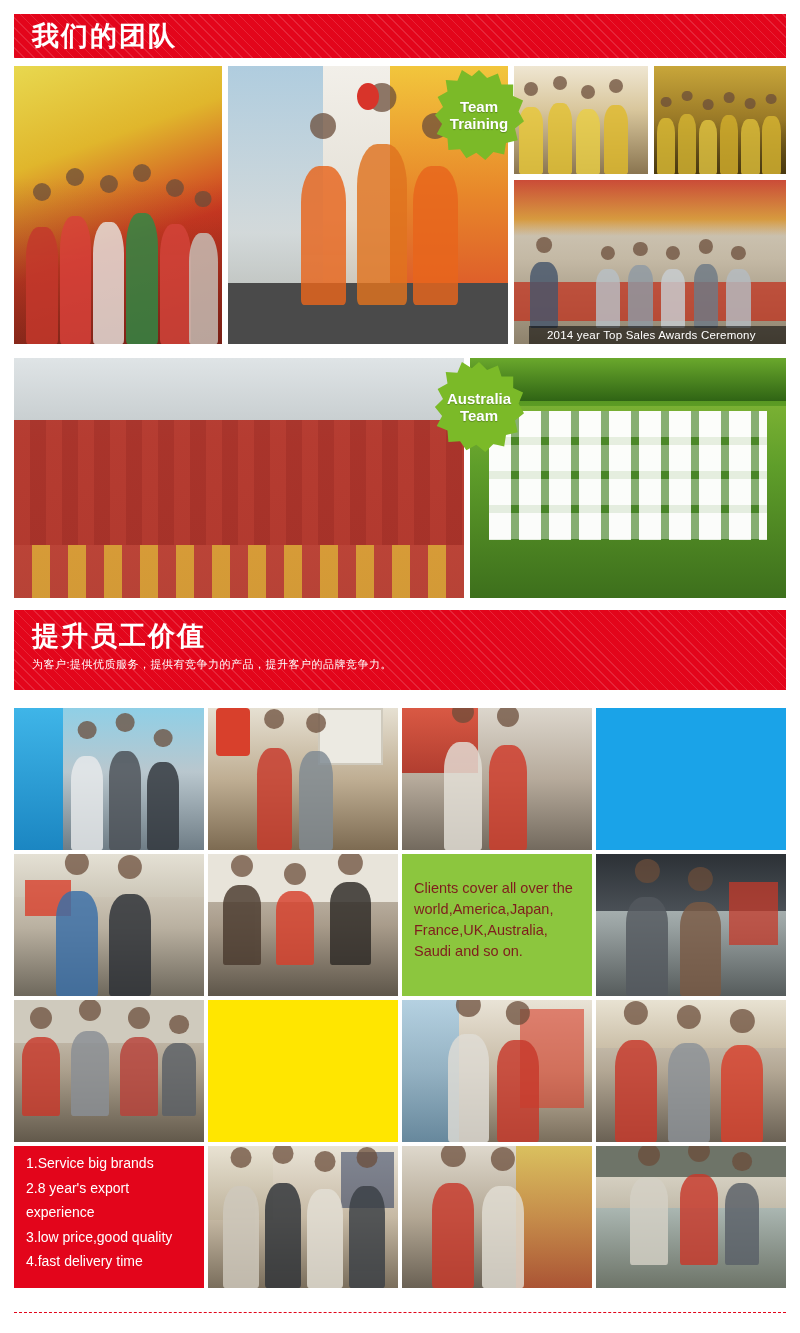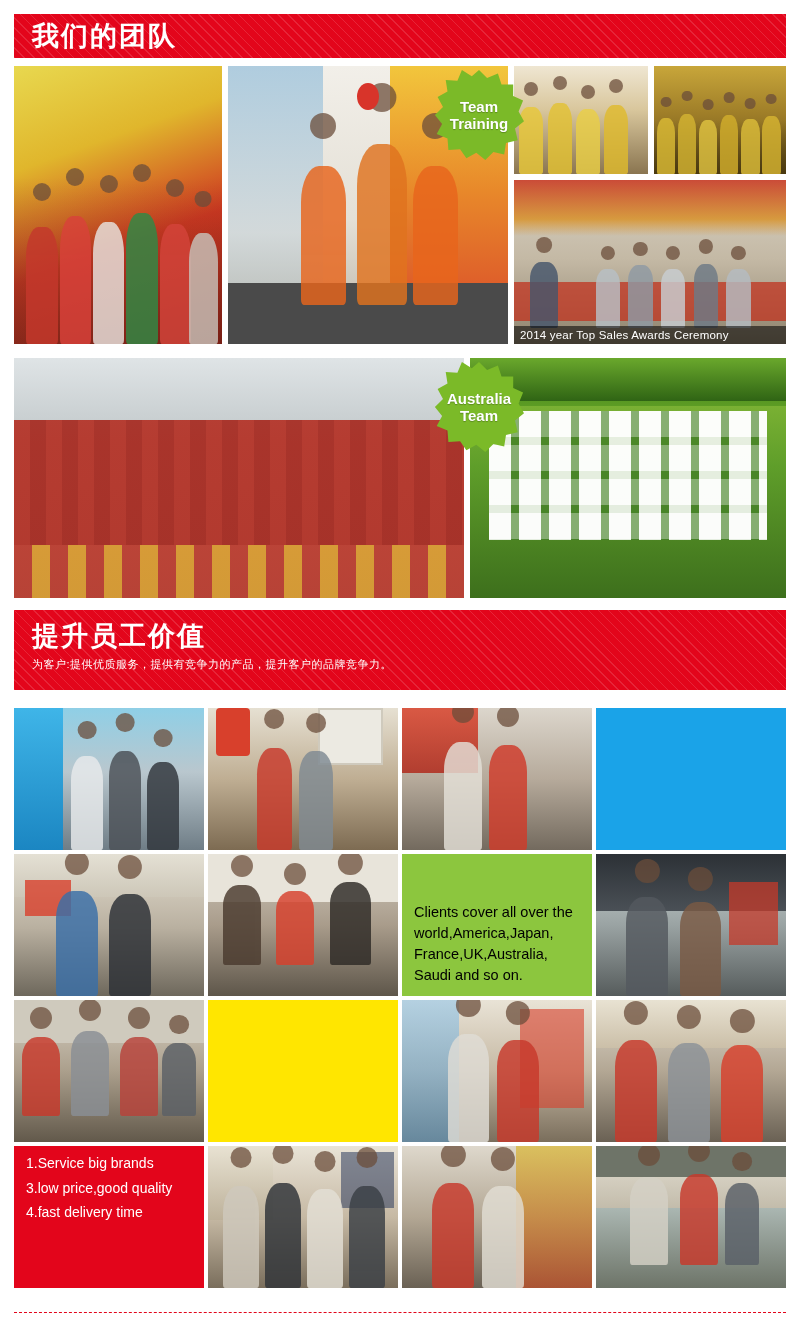"2014 year Top Sales Awards" .caption-bar { left: 0 -> 15px; padding: 3px 6px -> 3px 18px }
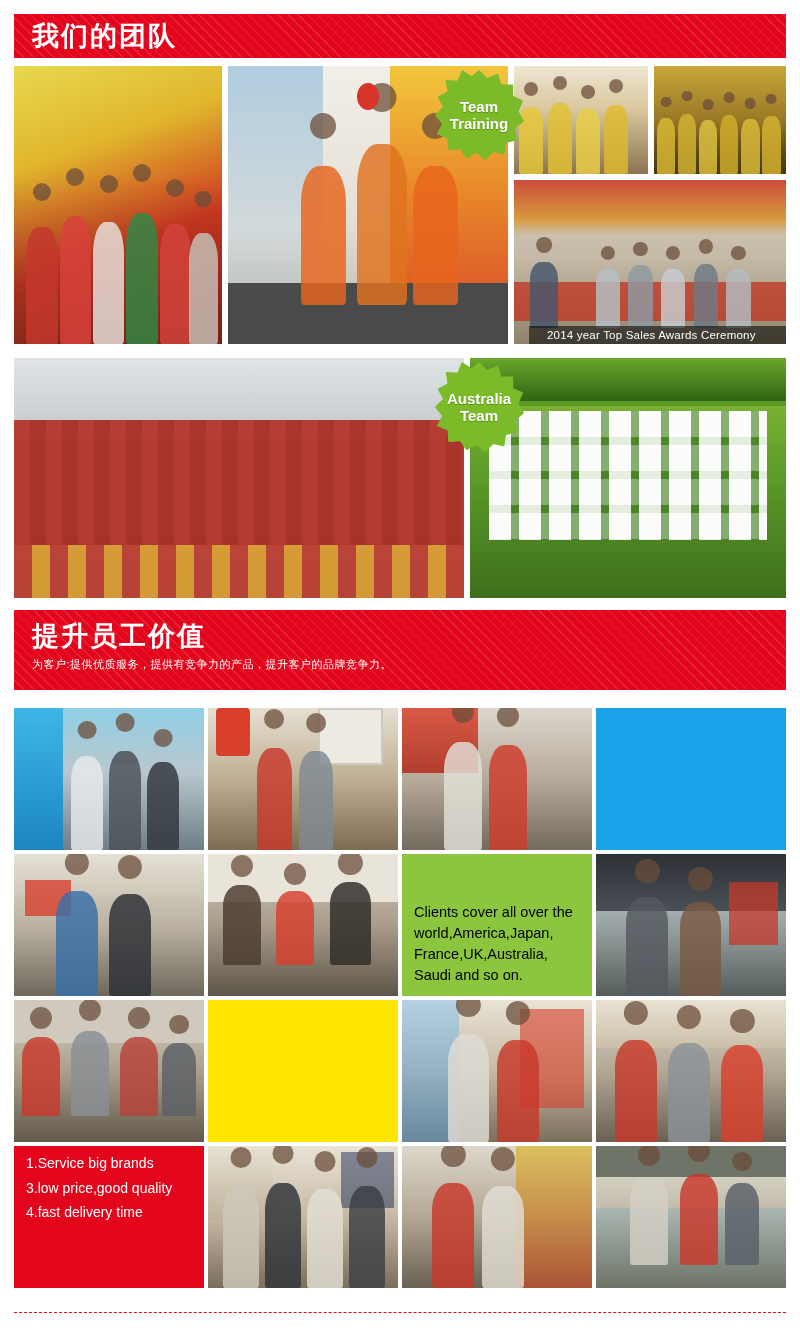"Clients cover all over the" .flat-text { color: #000000 -> #7f1d1d; margin-top: 24px -> none }
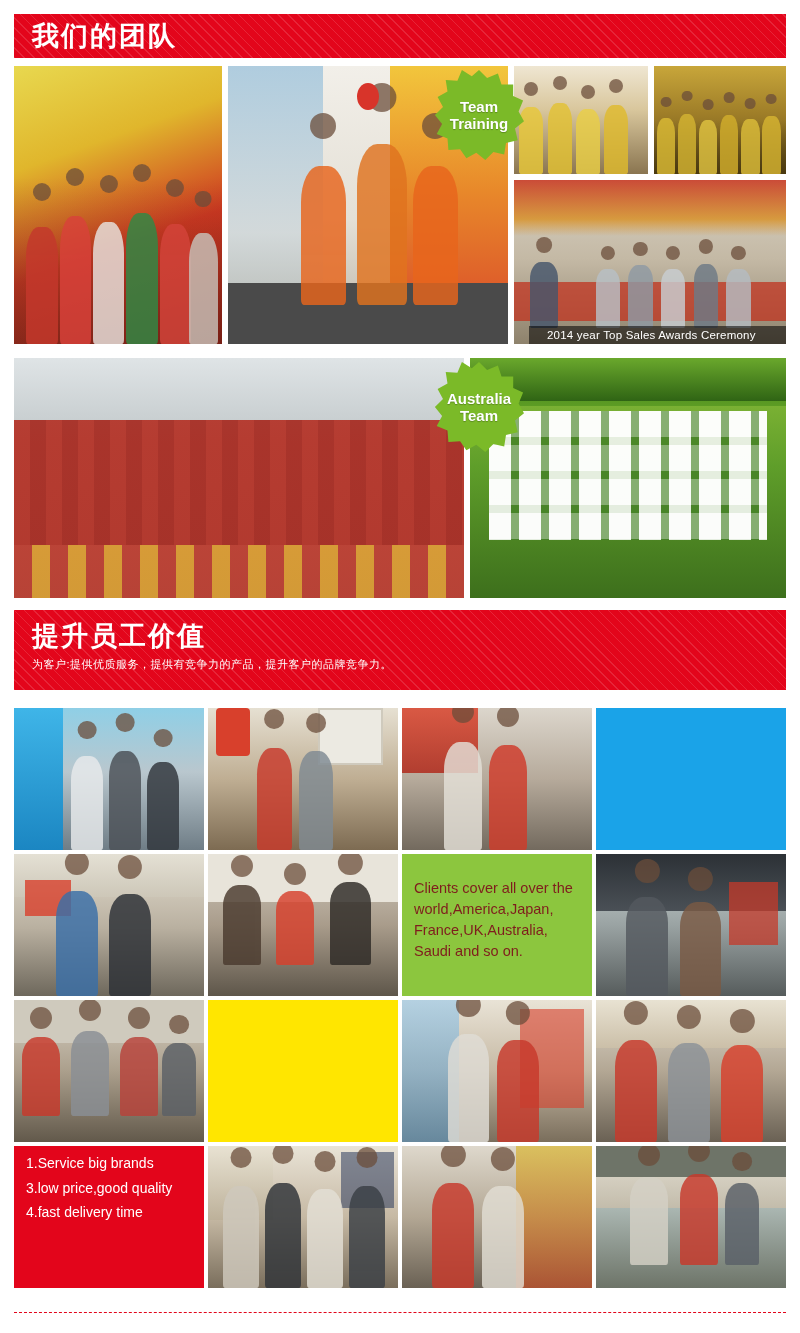"2.8 year's export experience" div { html: none -> <div>2.8 year's export experience</div> }
